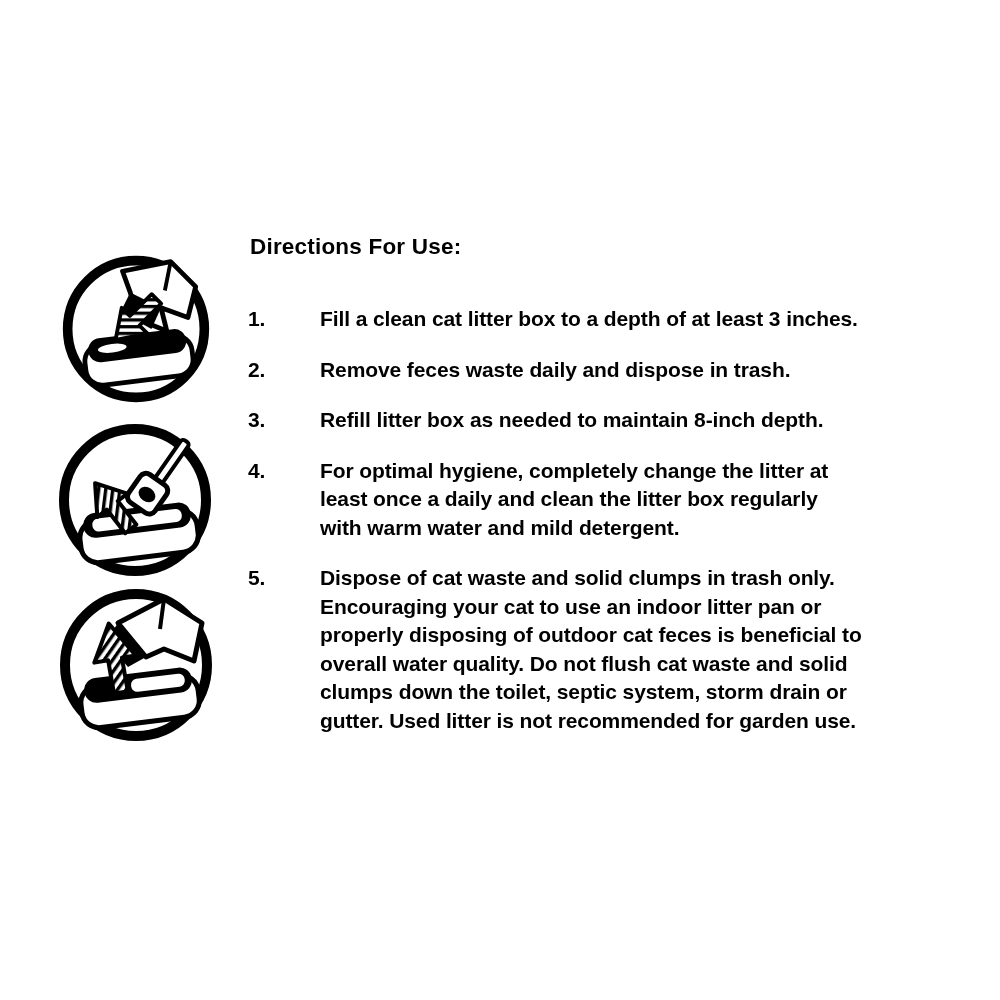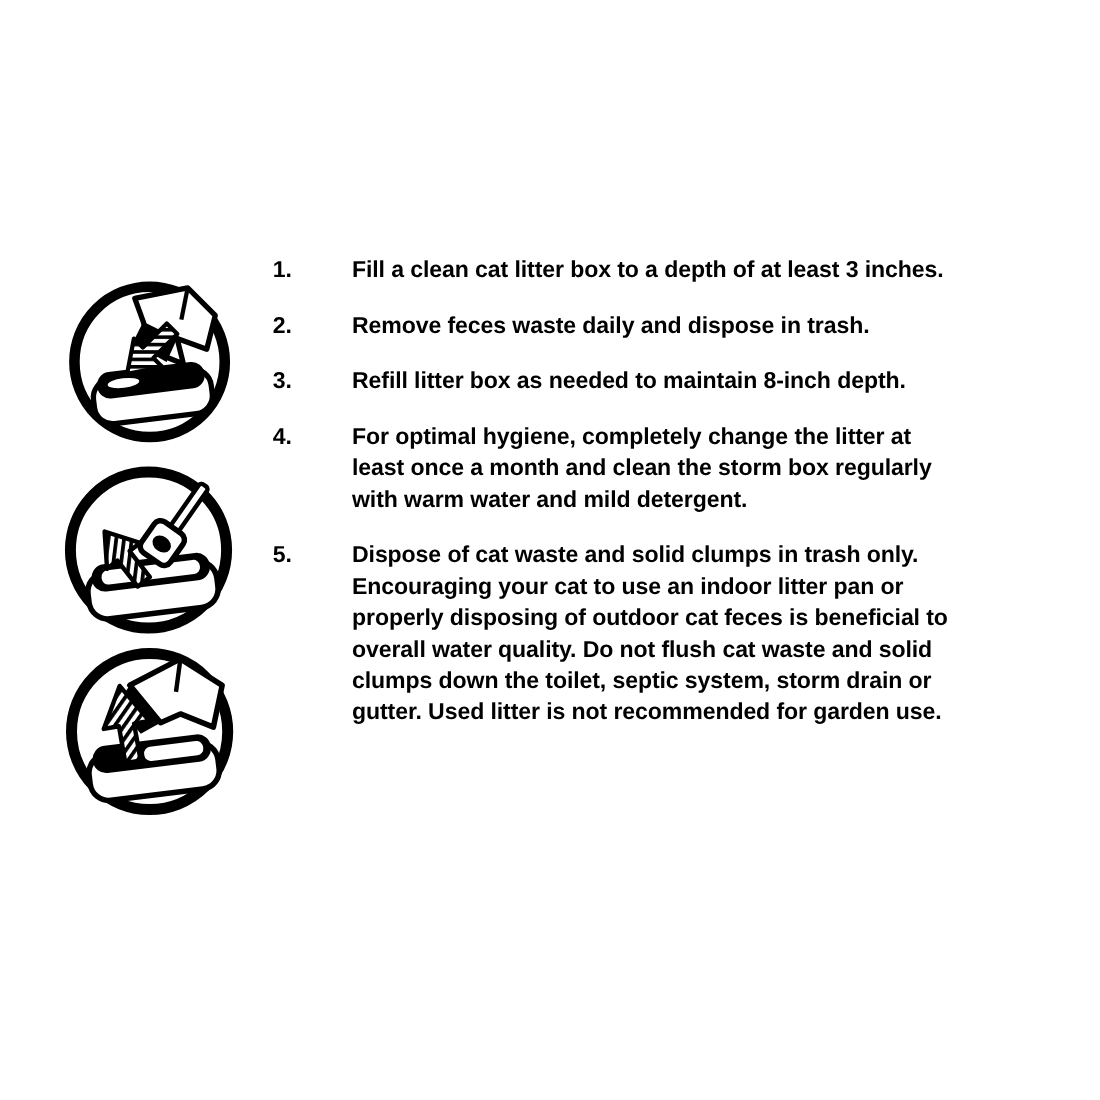"Directions For Use:" h1.heading { html: none -> <h1>Directions For Use:</h1> }
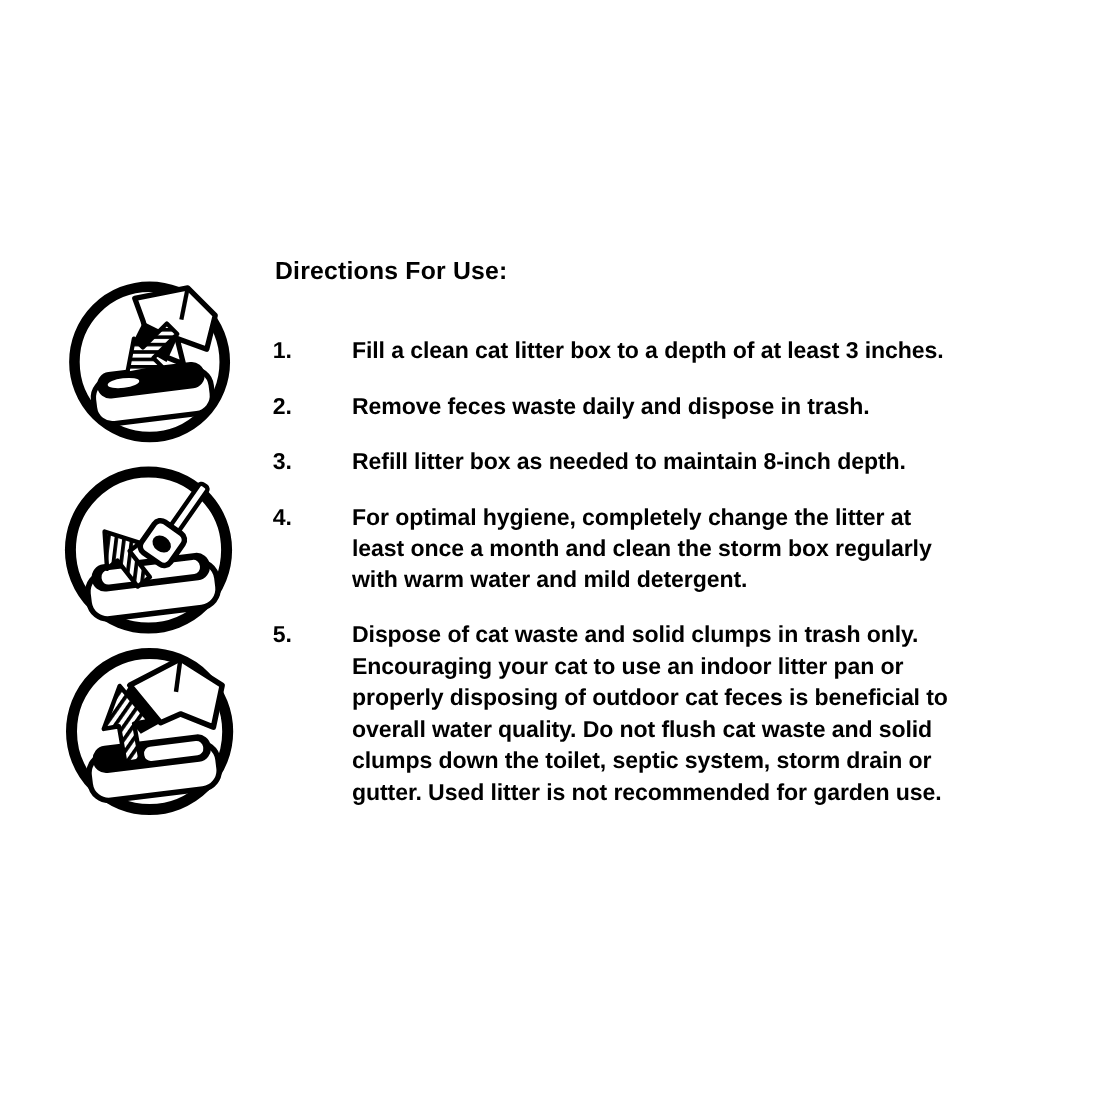"For optimal hygiene, completely change" span.step-text { text: month and clean the storm -> daily and clean the litter }
